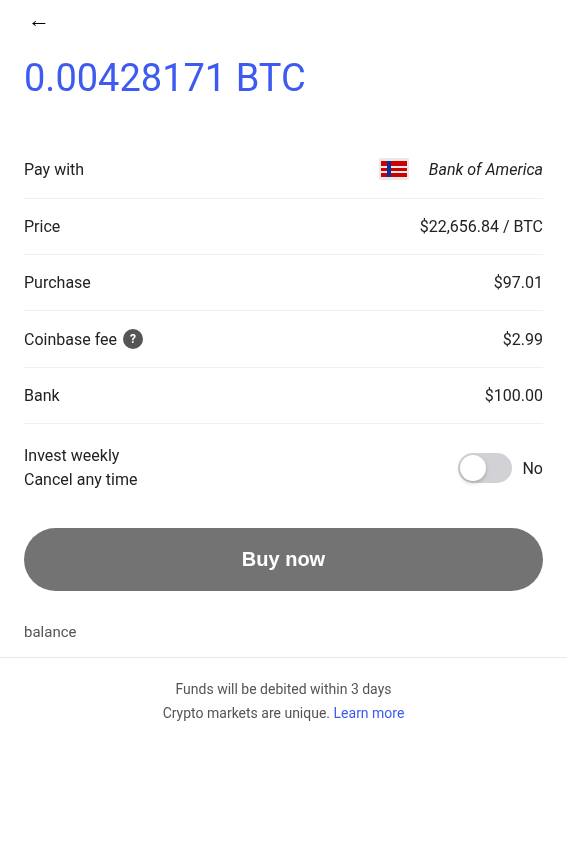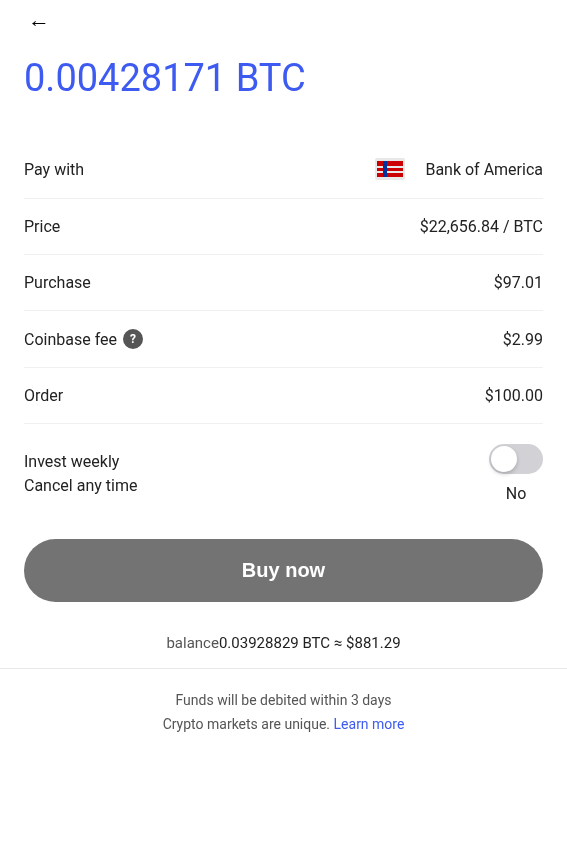"Bank of America" .bank-row { font-style: none -> italic }
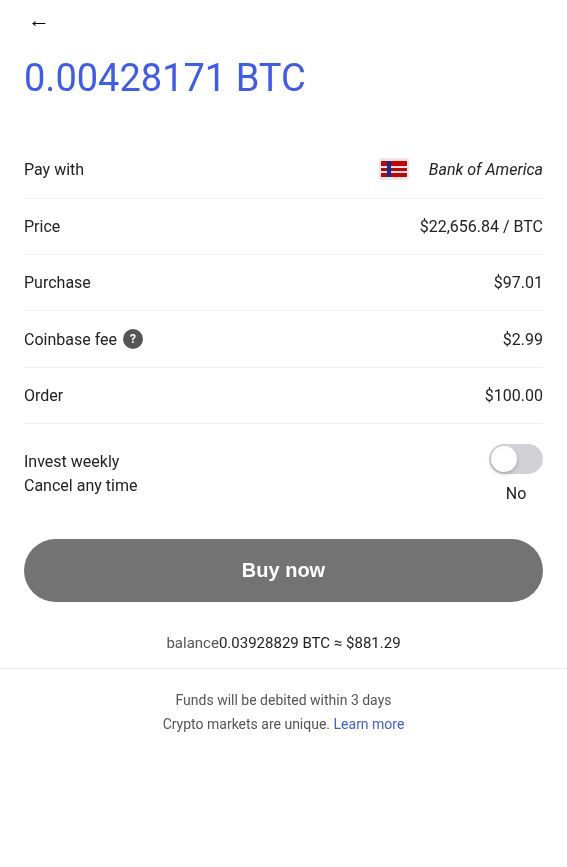"Order" span.detail-label { text: Order -> Bank }
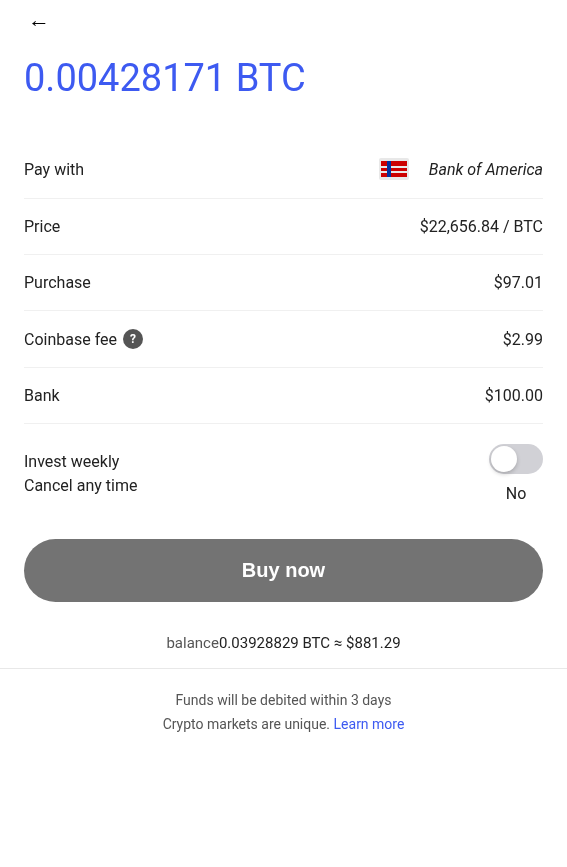"No" .invest-right { flex-direction: column -> none }
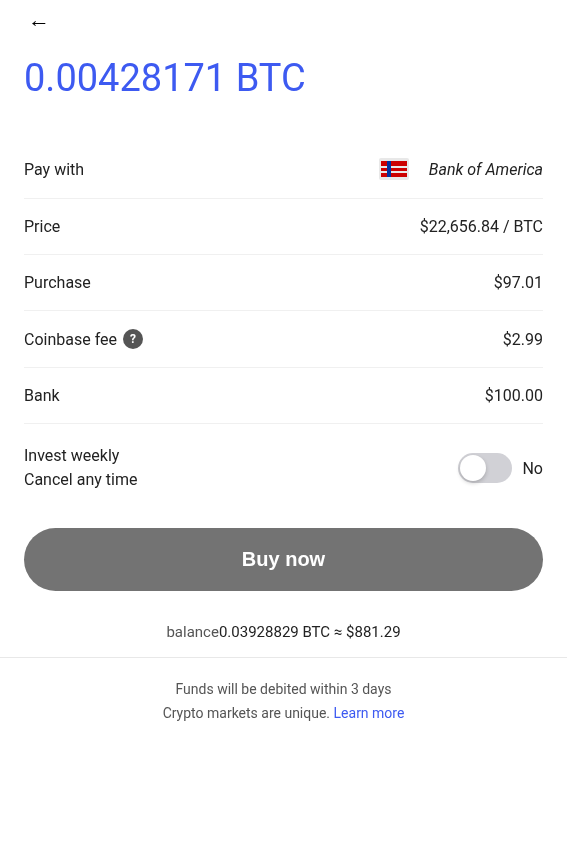"balance" .balance-row { justify-content: center -> space-between }
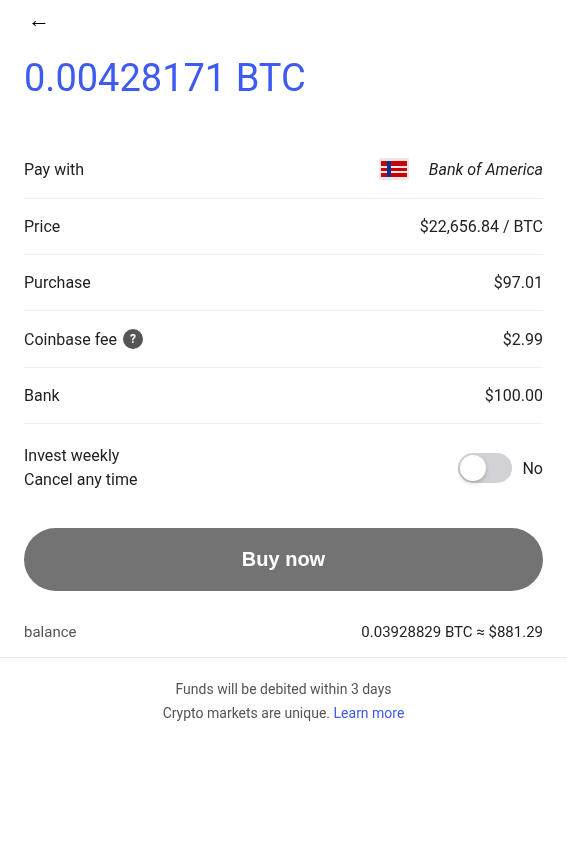"0.03928829 BTC ≈ $881.29" span.balance-value { html: <span>0.03928829 BTC ≈ $881.29</span> -> none }
